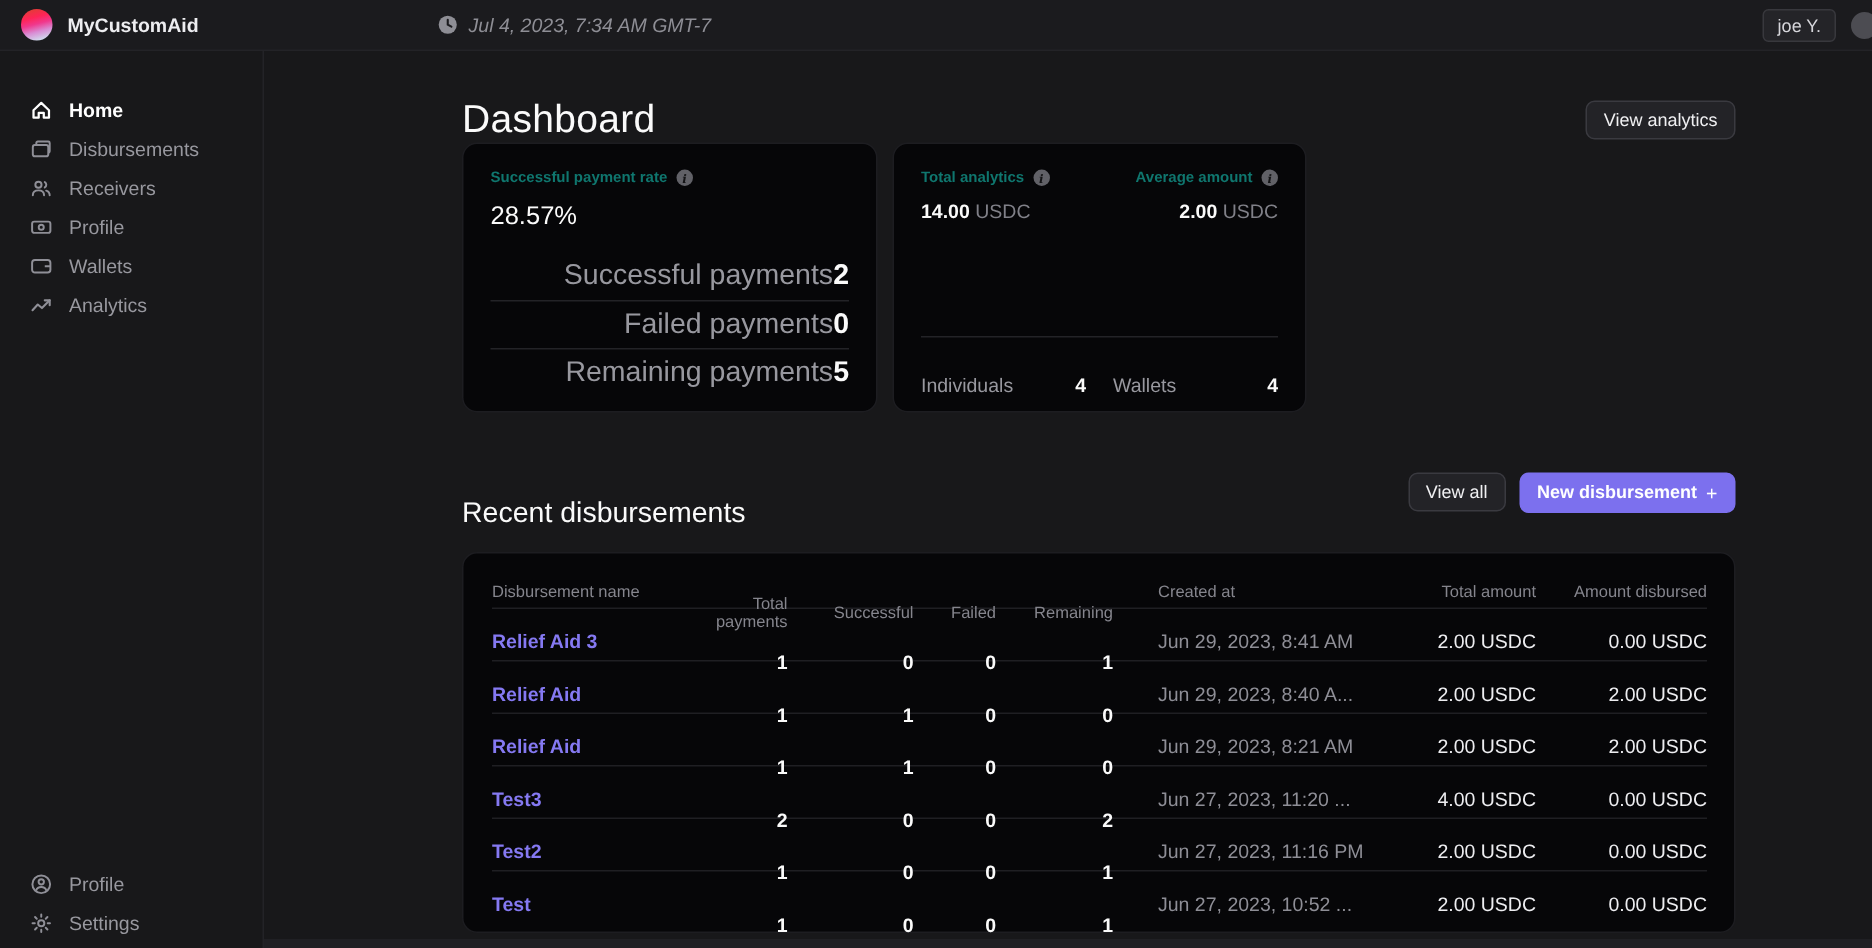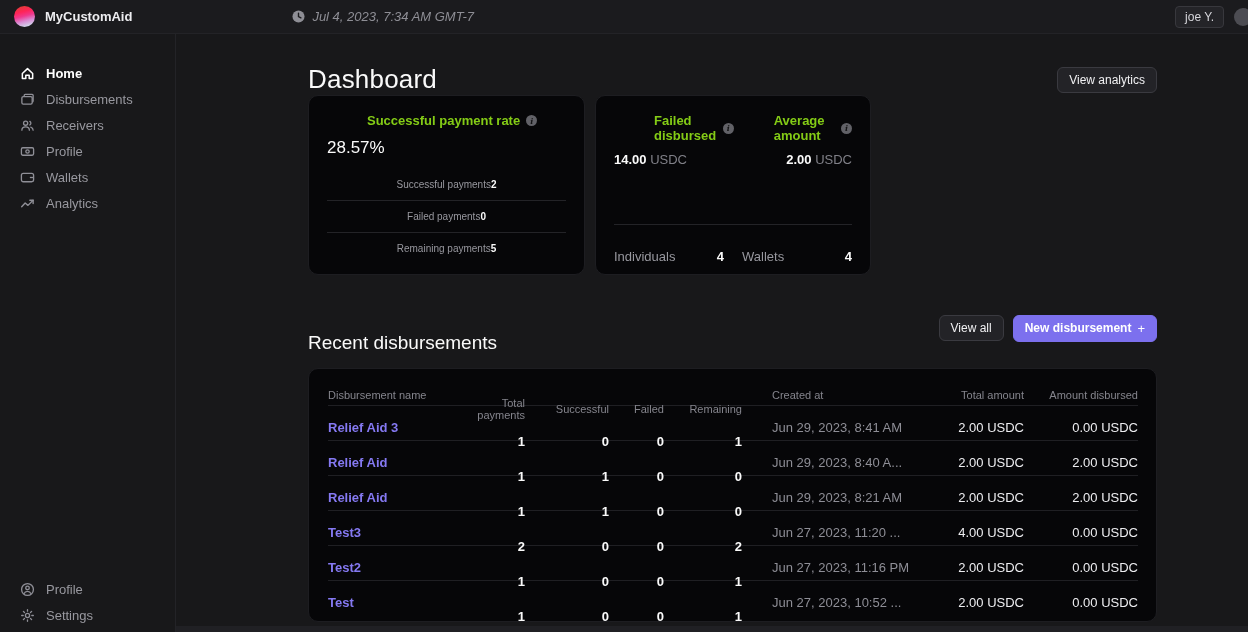"Successful payment rate" .card-title { color: #84cc16 -> #0f766e; font-size: 13px -> 10px; margin-left: 40px -> none }
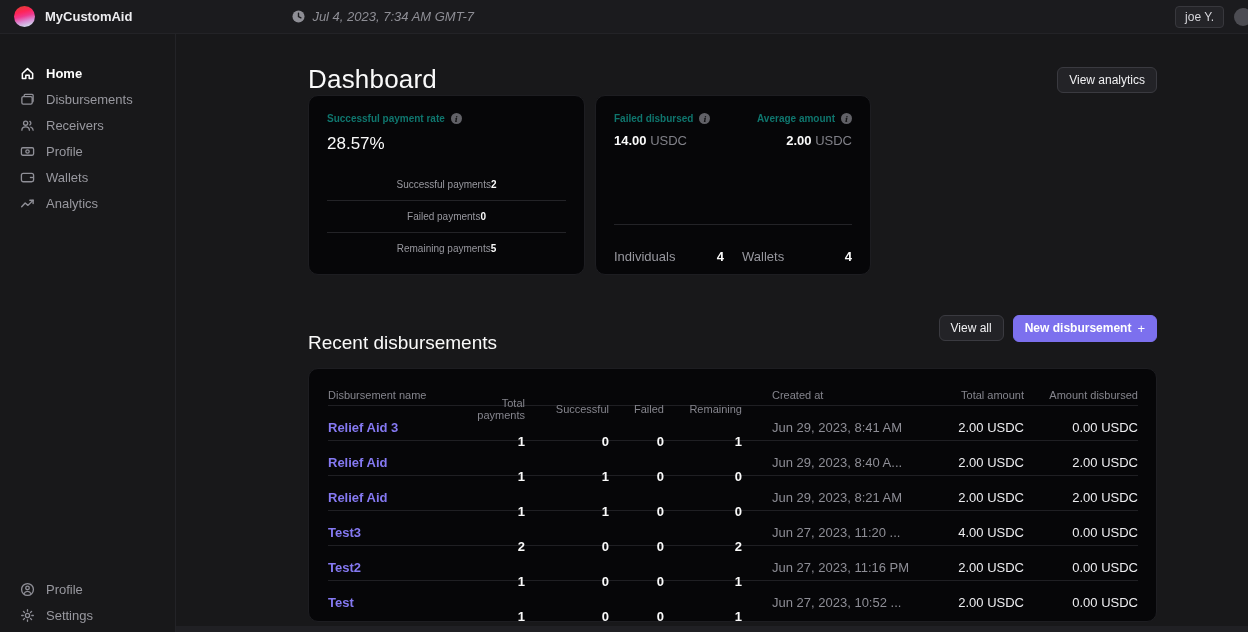"Failed disbursed" span.card-title { text: Failed disbursed -> Total analytics }
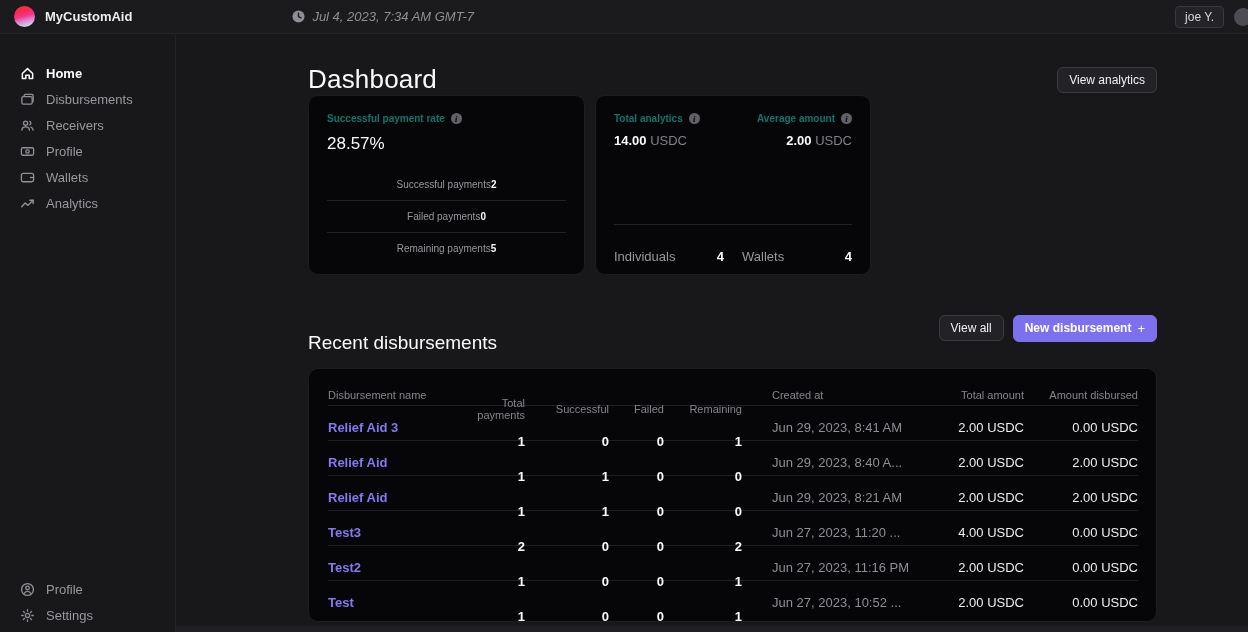"Successful payments" .stat-row { font-size: 10px -> 19px; justify-content: center -> flex-end }
